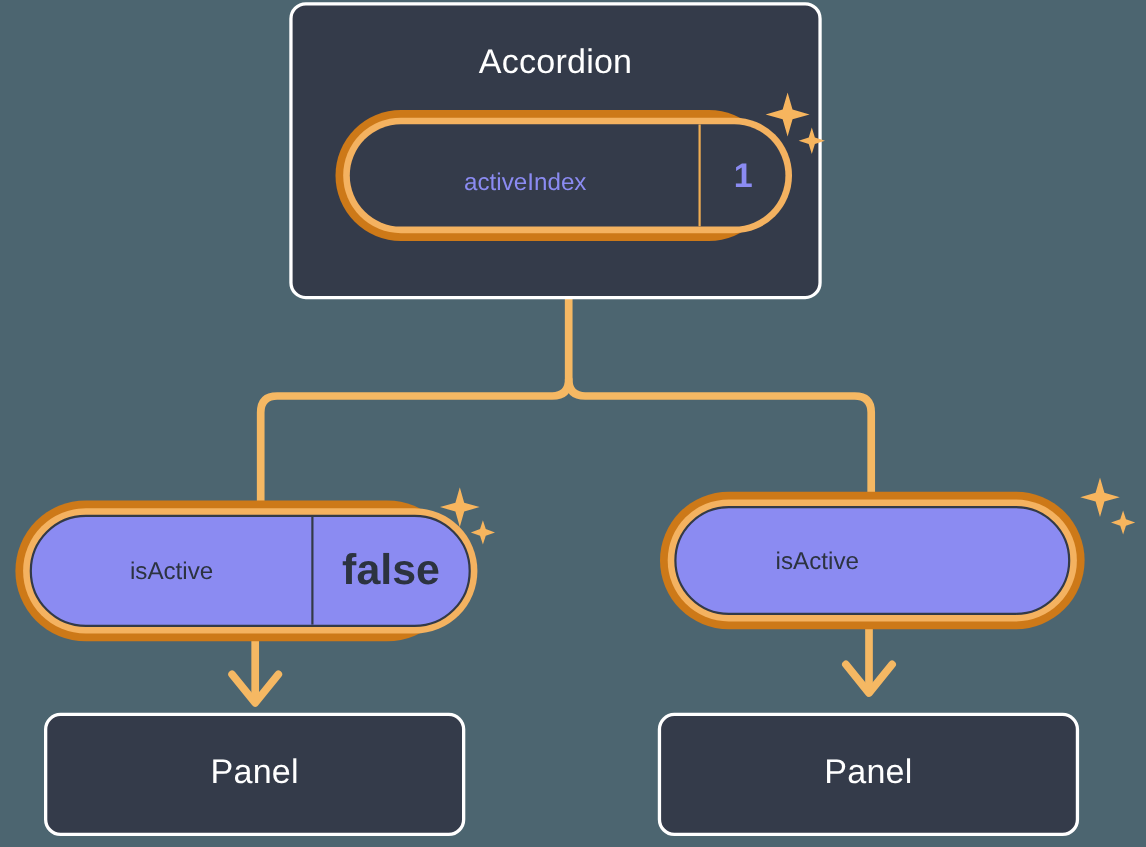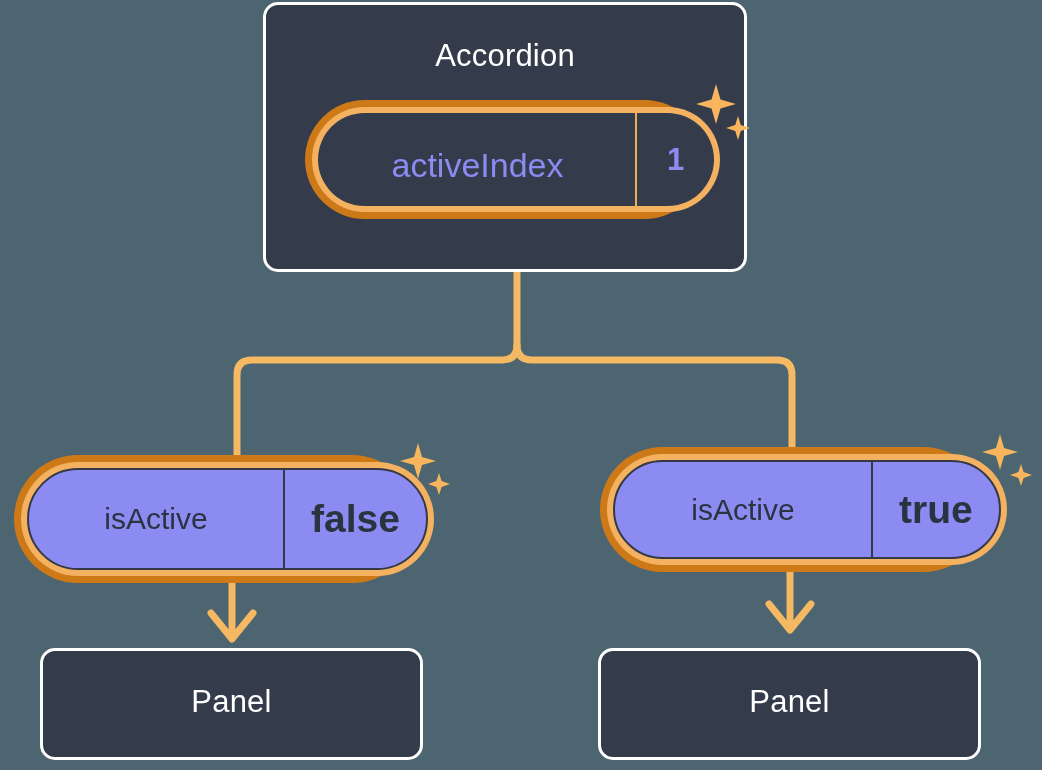"activeIndex" .pill.dark .pill-key { font-size: 34px -> 22px }
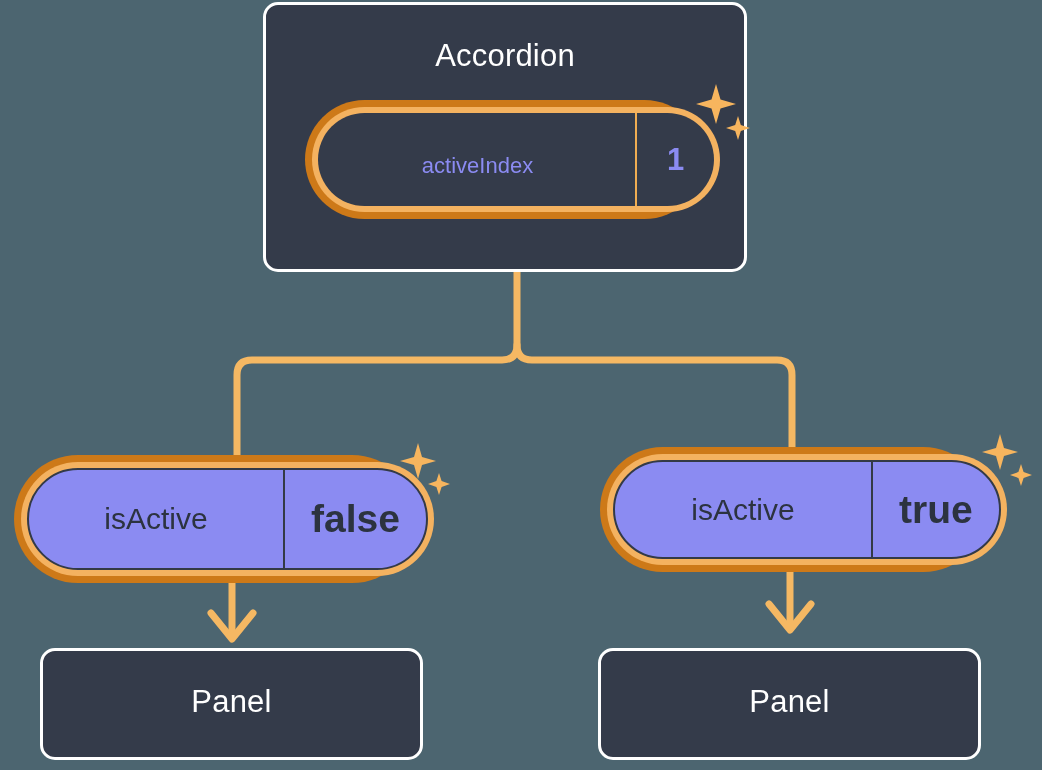"isActive" .pill.purple .pill-key { font-size: 30px -> 22px }
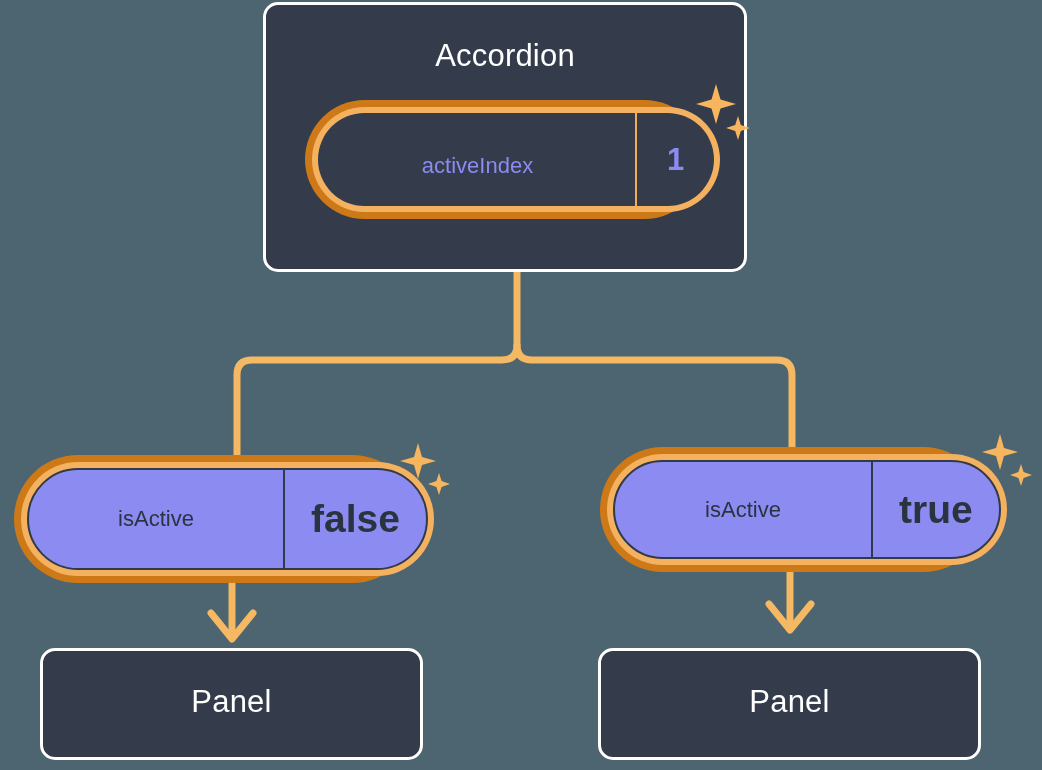"true" div.pill-val { html: <div>true</div> -> none }
